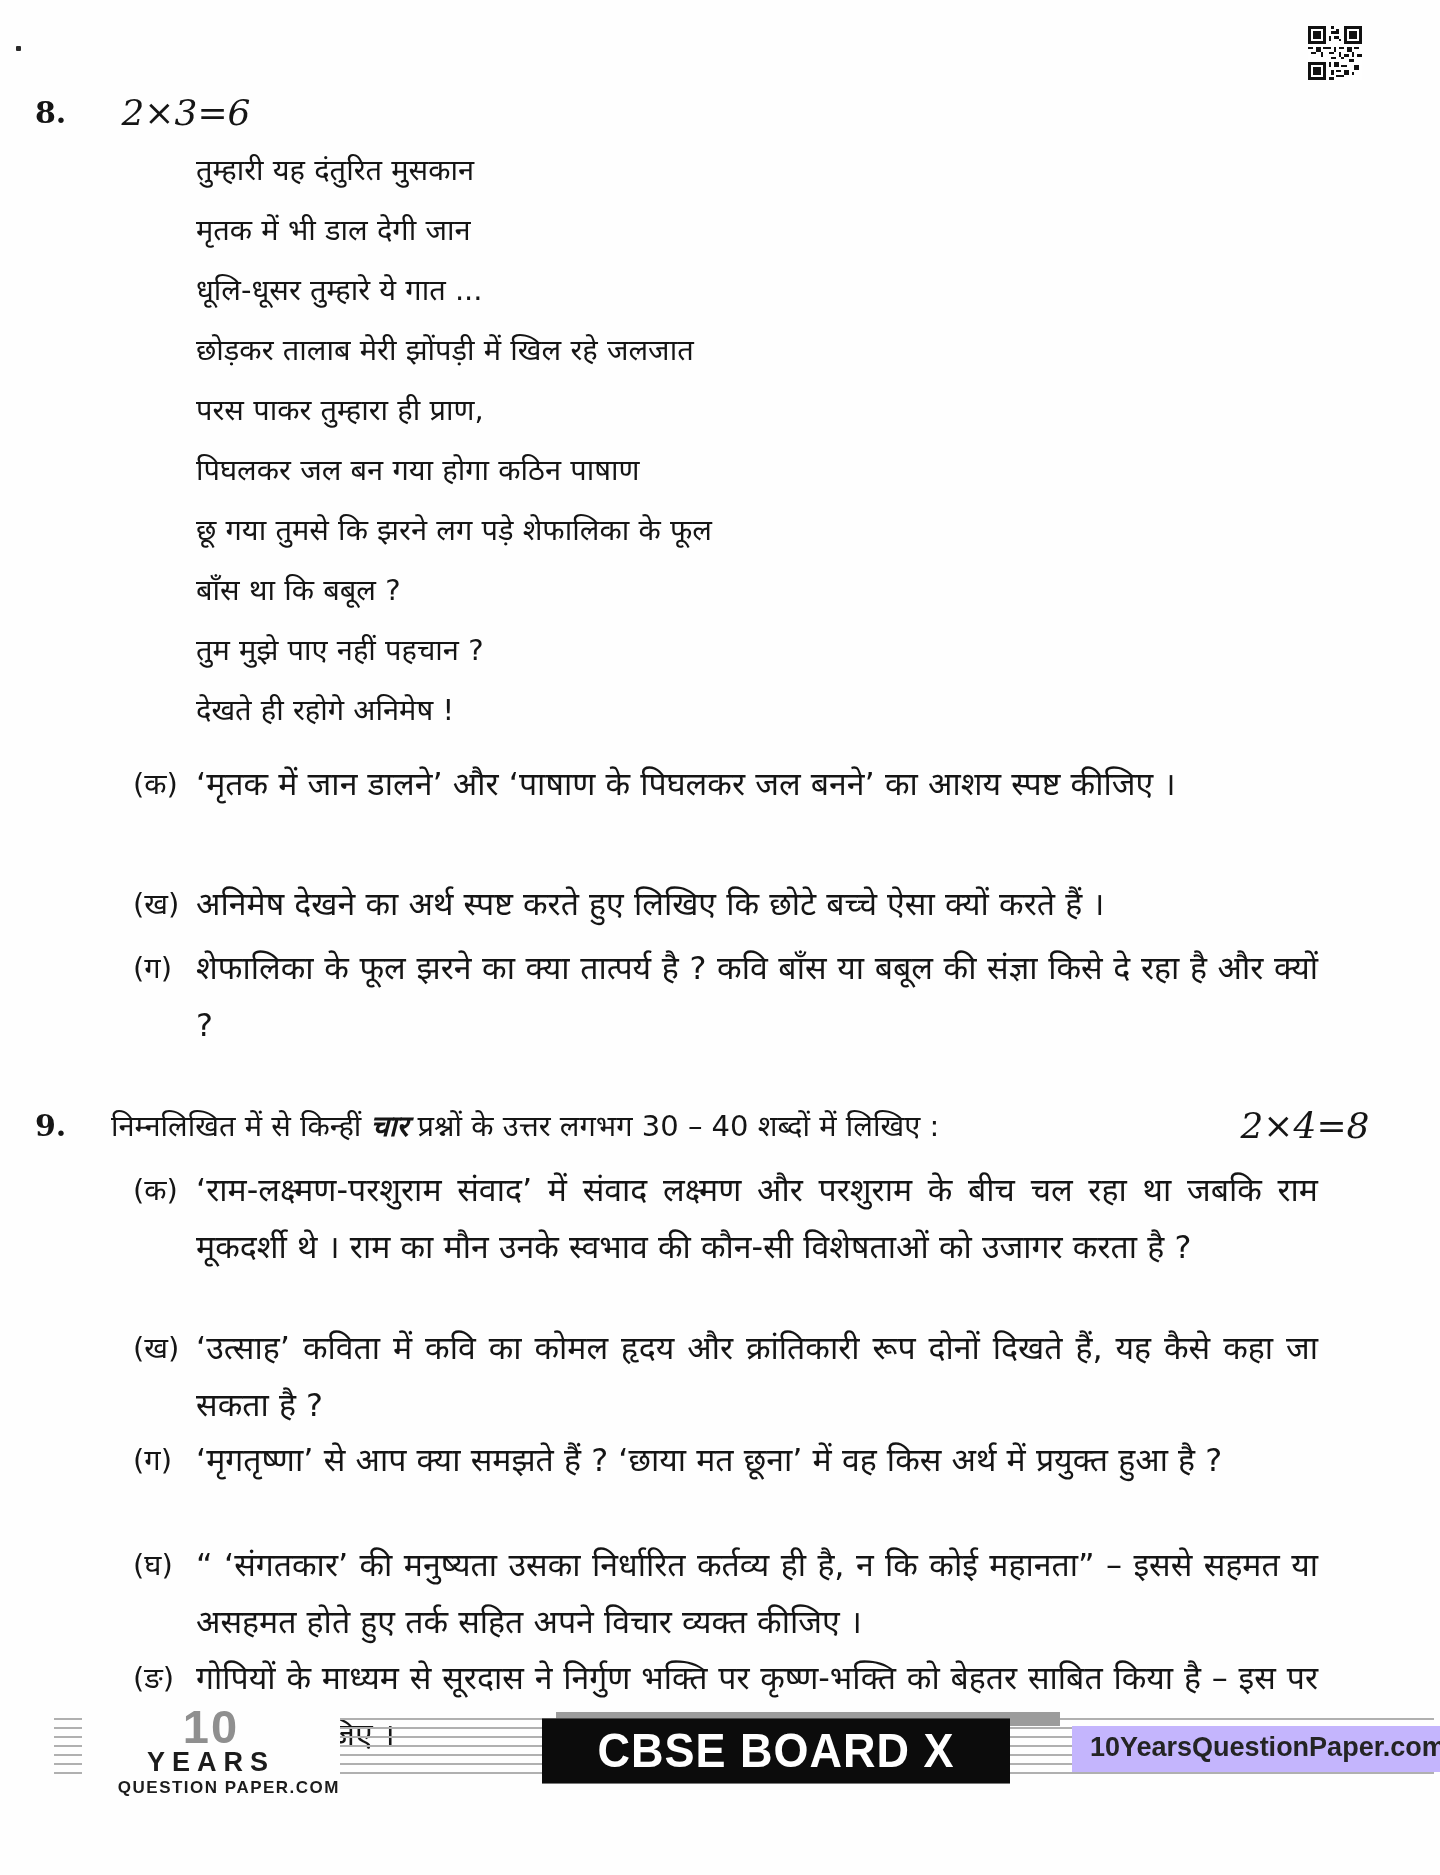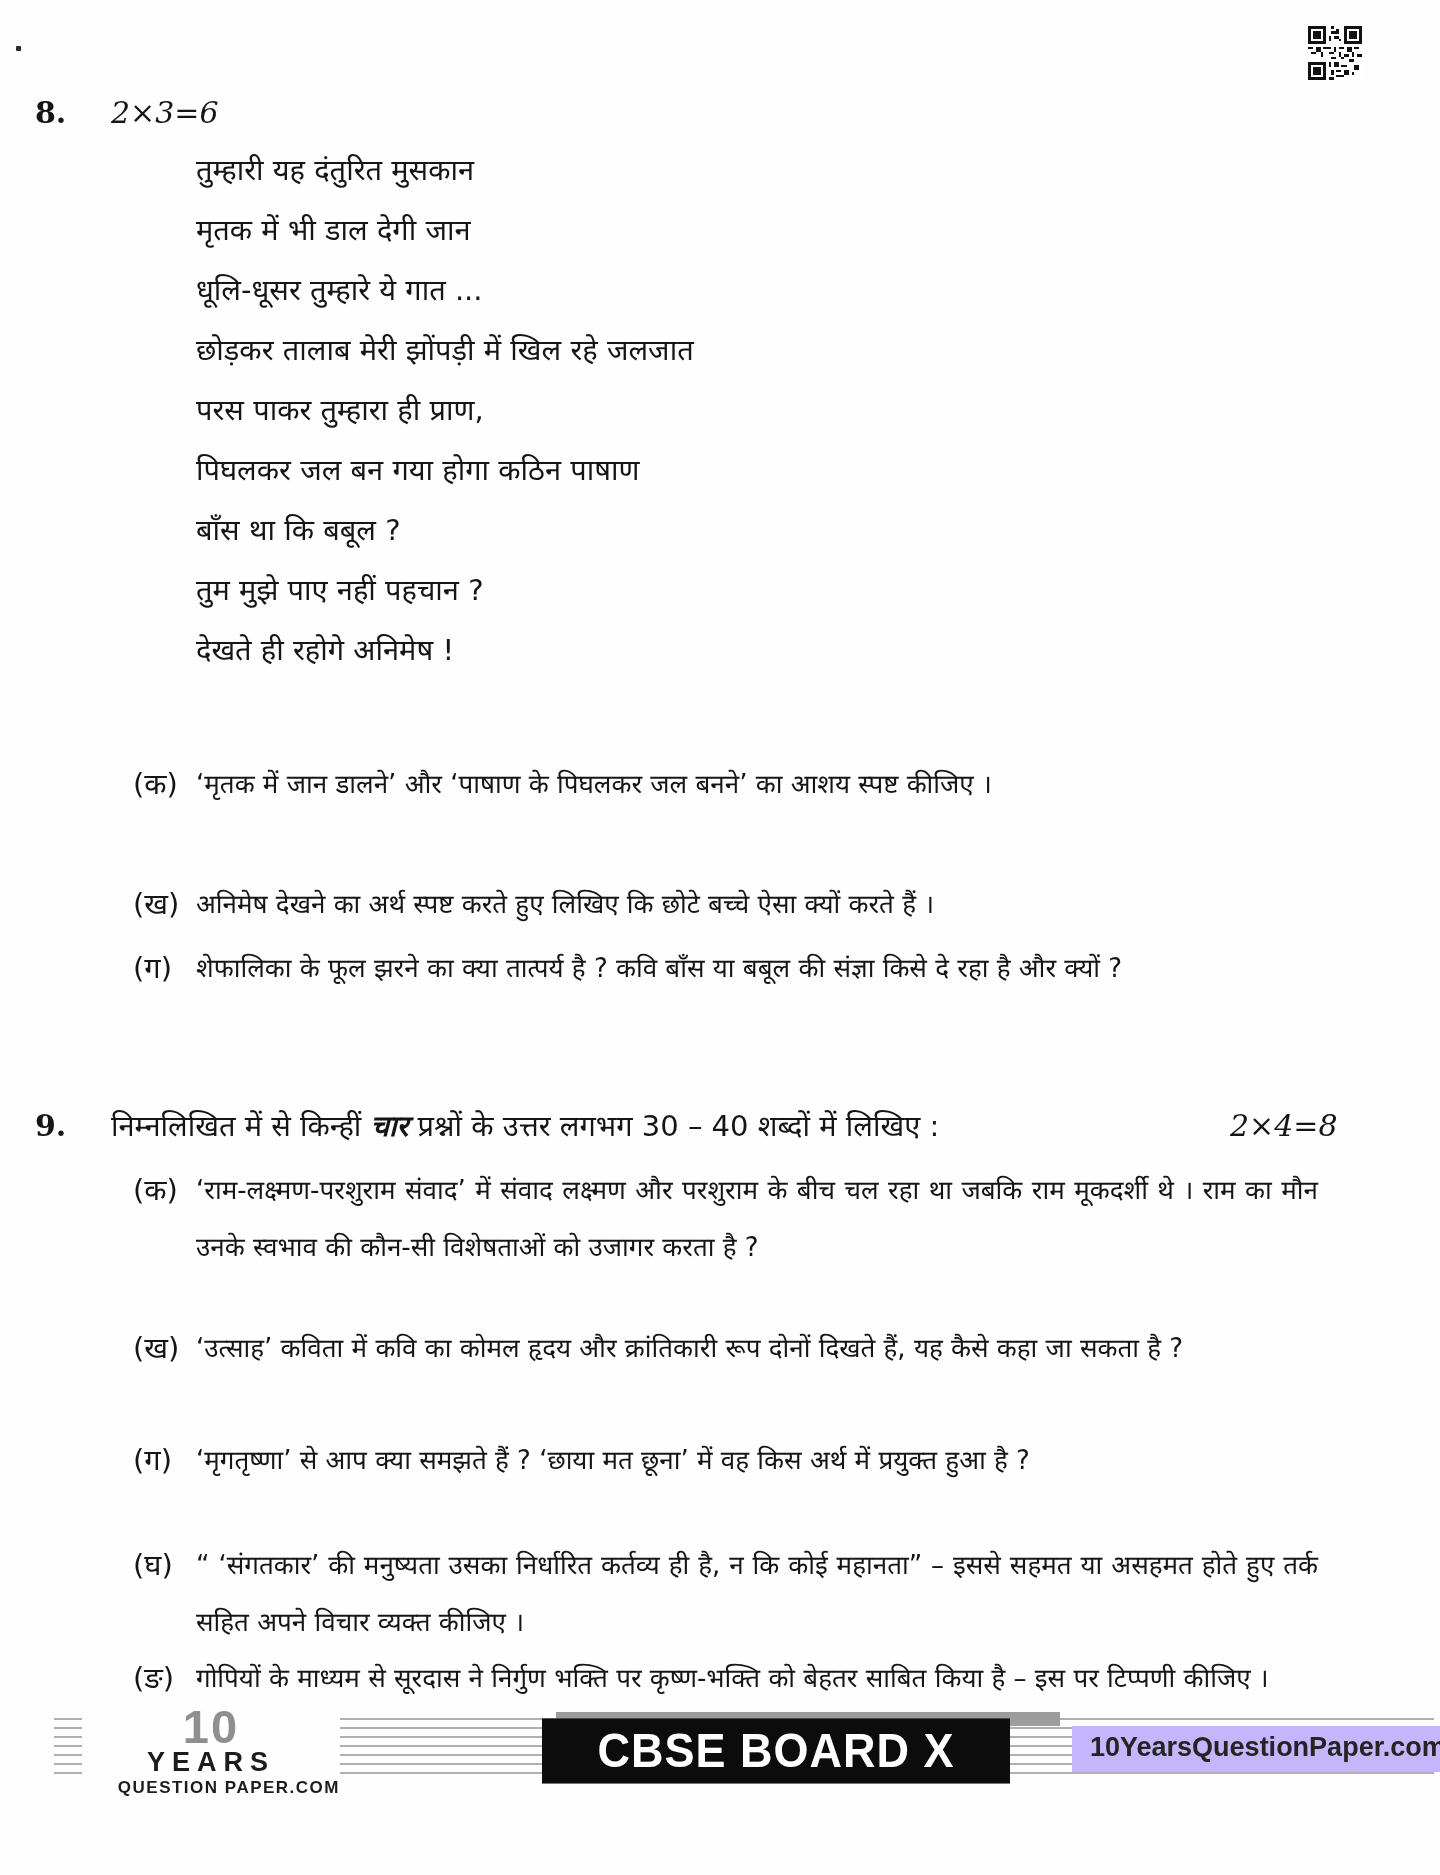"2×3=6" .q-marks { font-size: 30px -> 36px; text-align: left -> center }
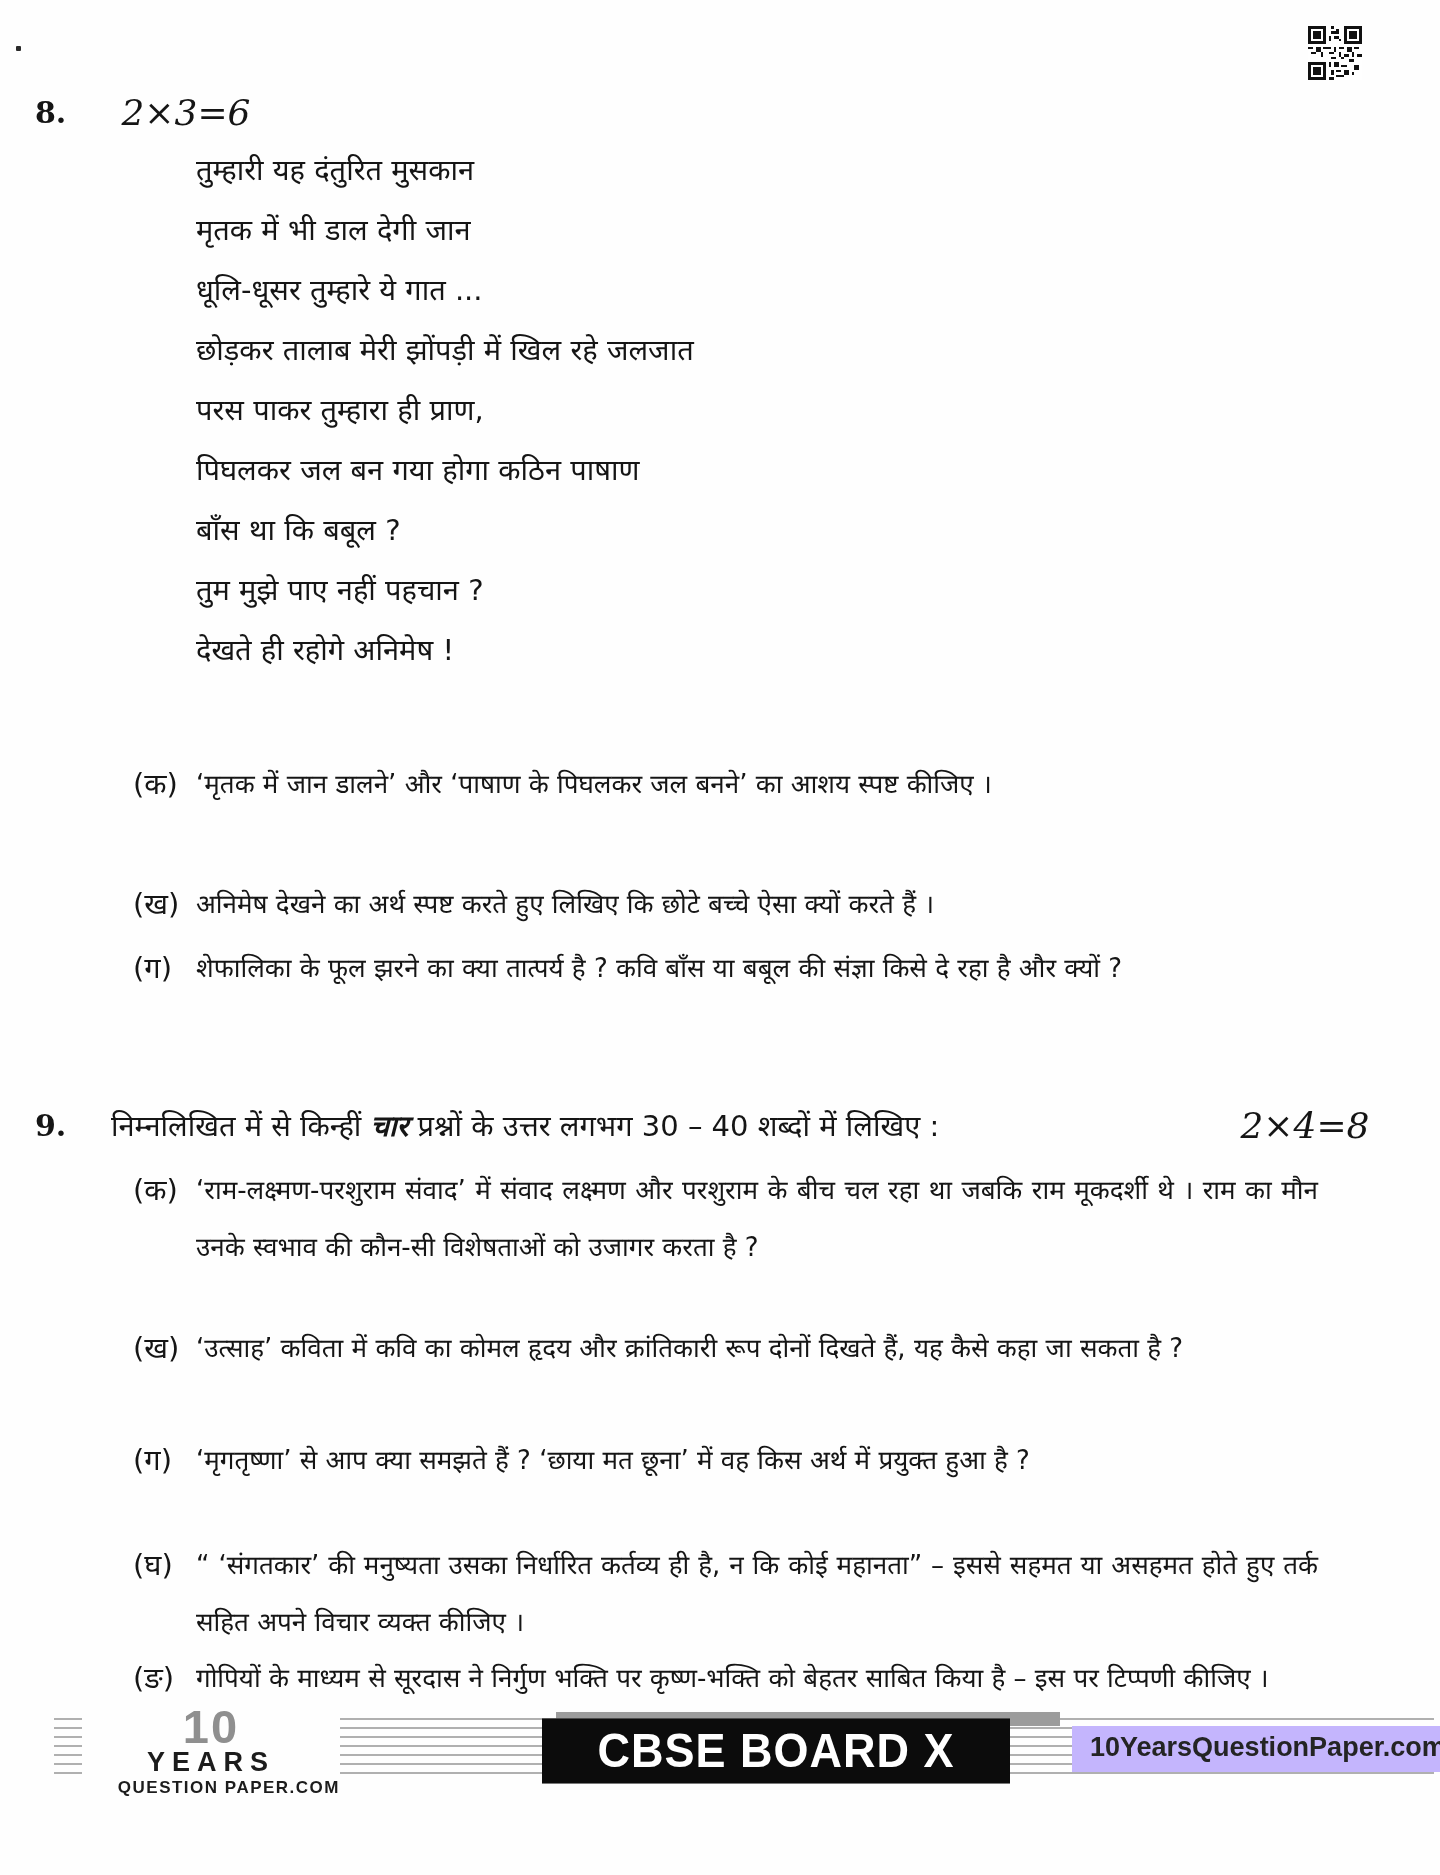"छू गया तुमसे कि झरने" div.poem-line { html: none -> <div>छू गया तुमसे कि झरने लग पड़े शेफालिका के फूल</div> }
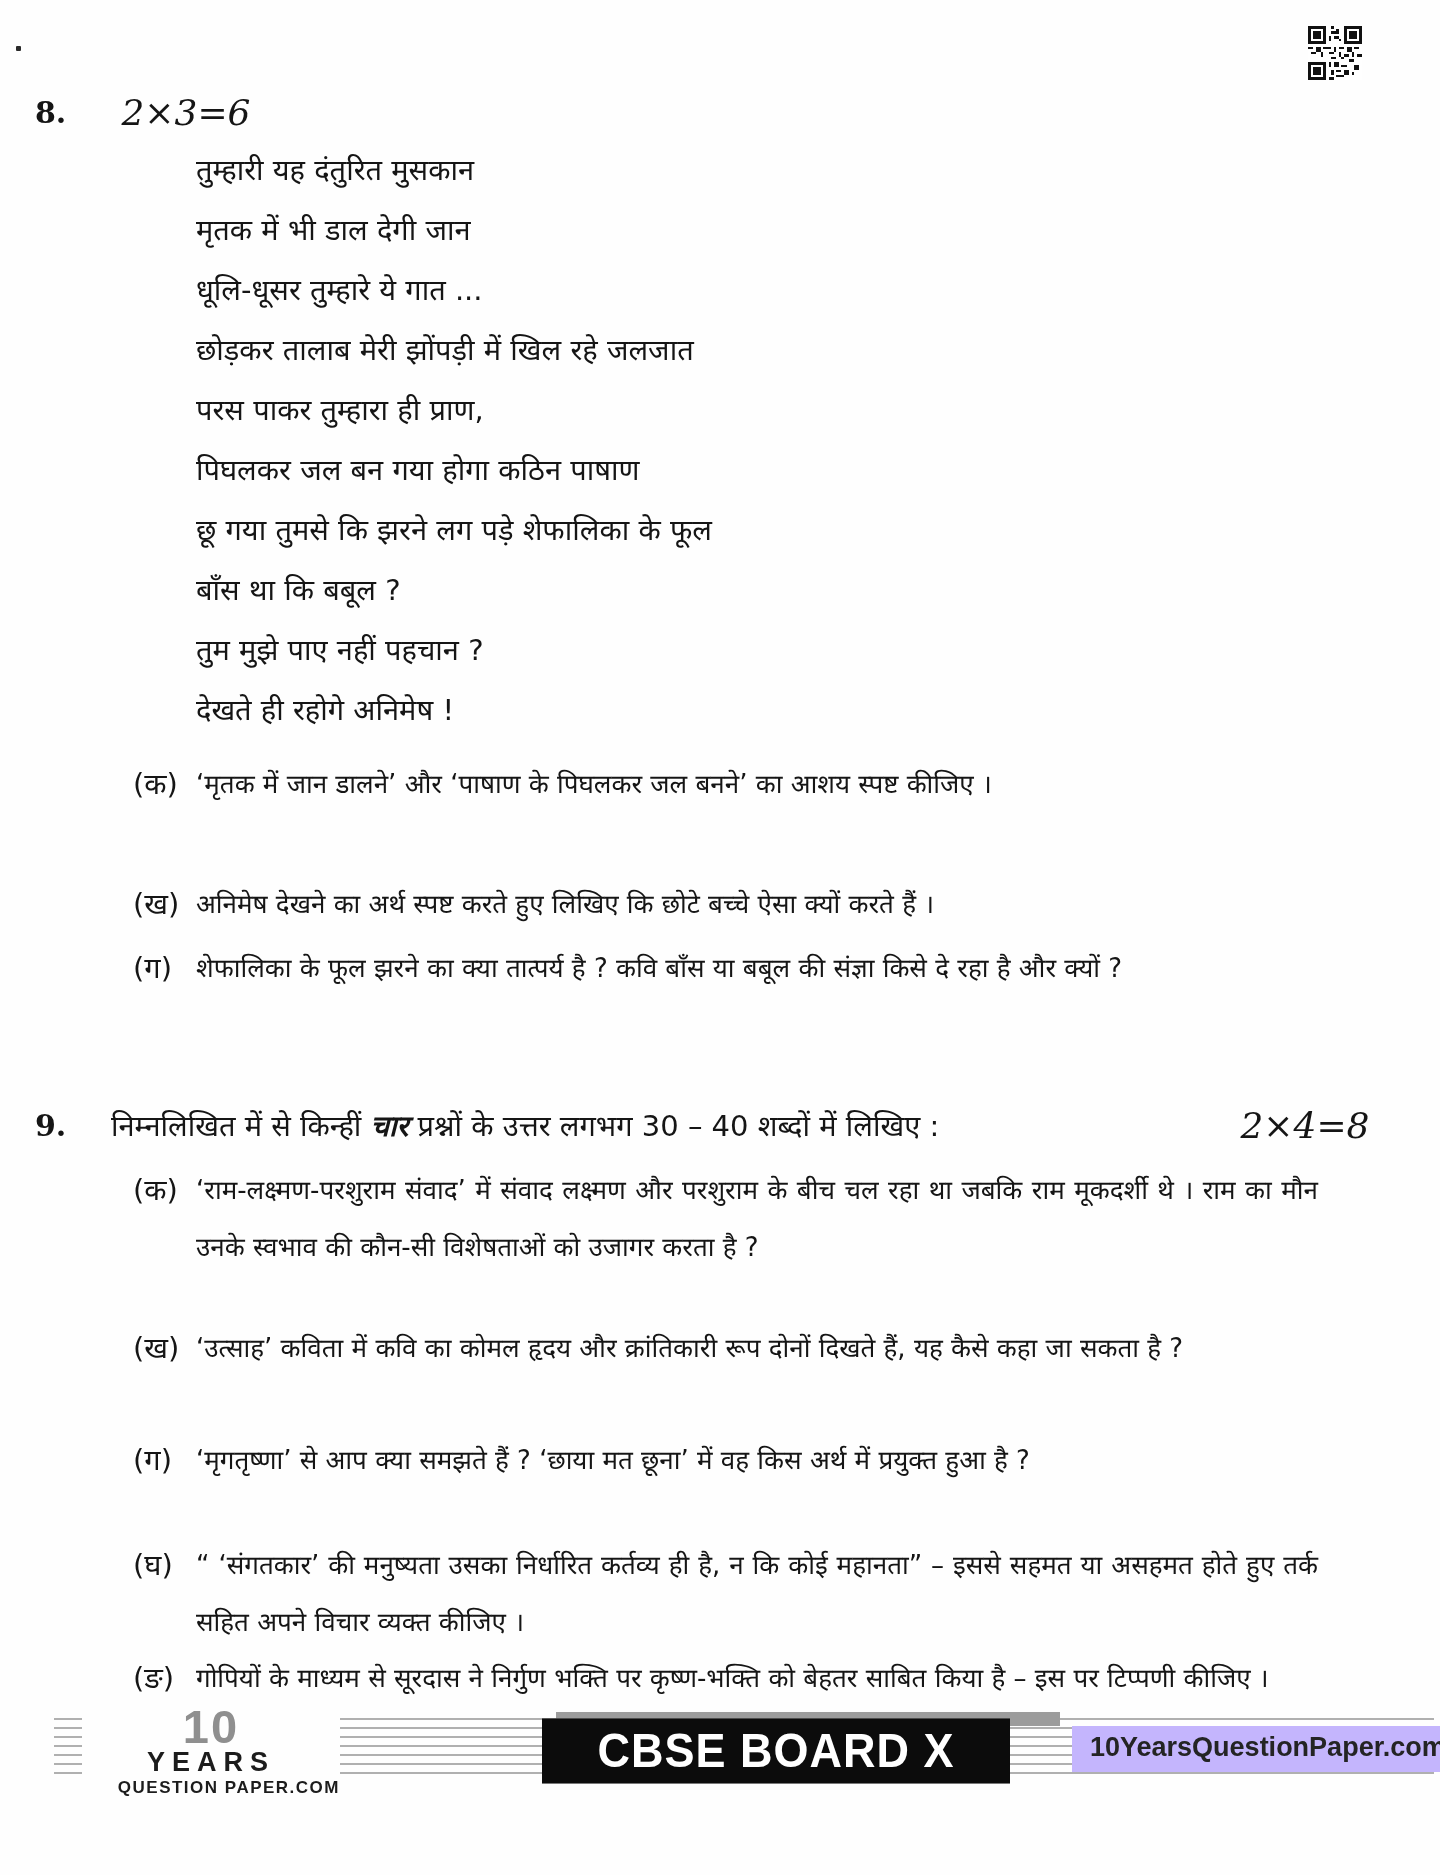"‘मृतक में जान डालने’ और" .subq-text { font-size: 26px -> 32px }
